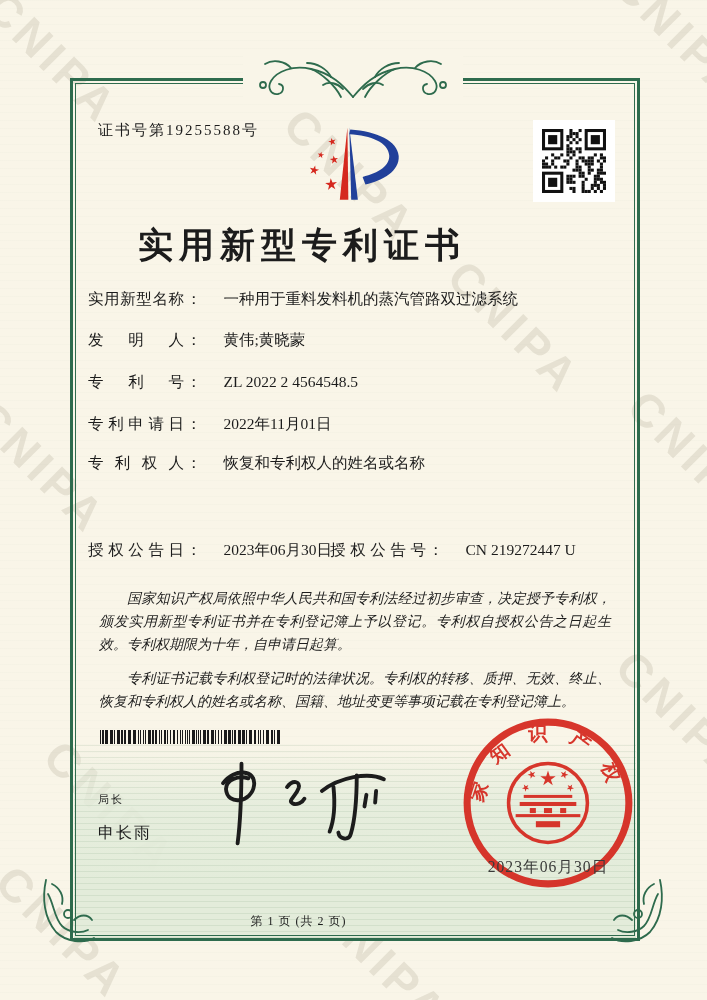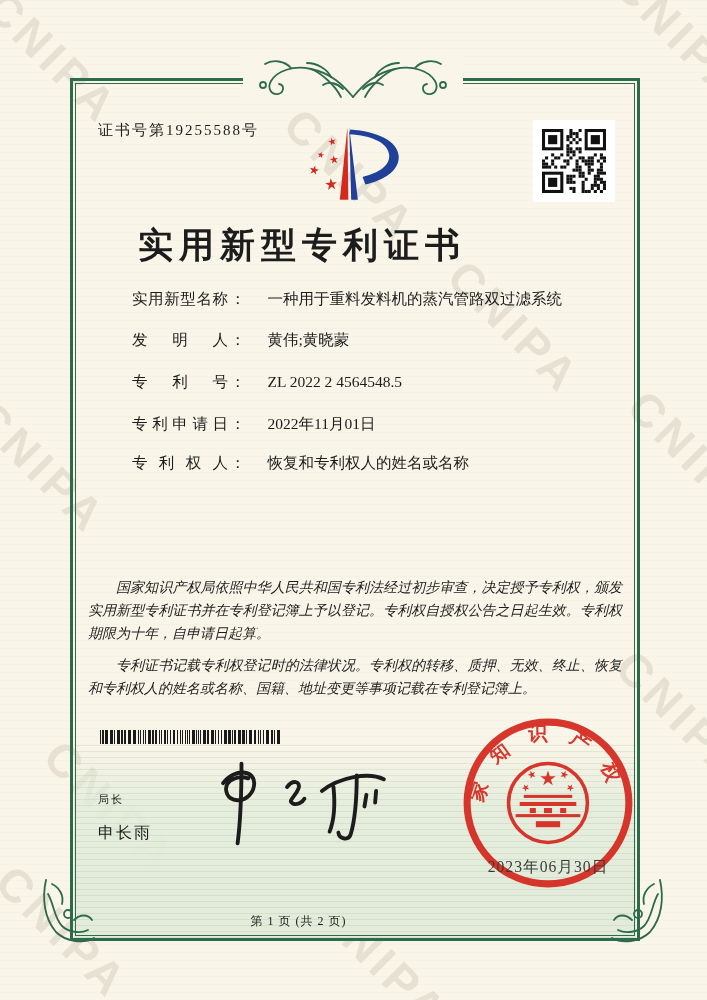"实用新型名称" .flabel { margin-left: 44px -> none }
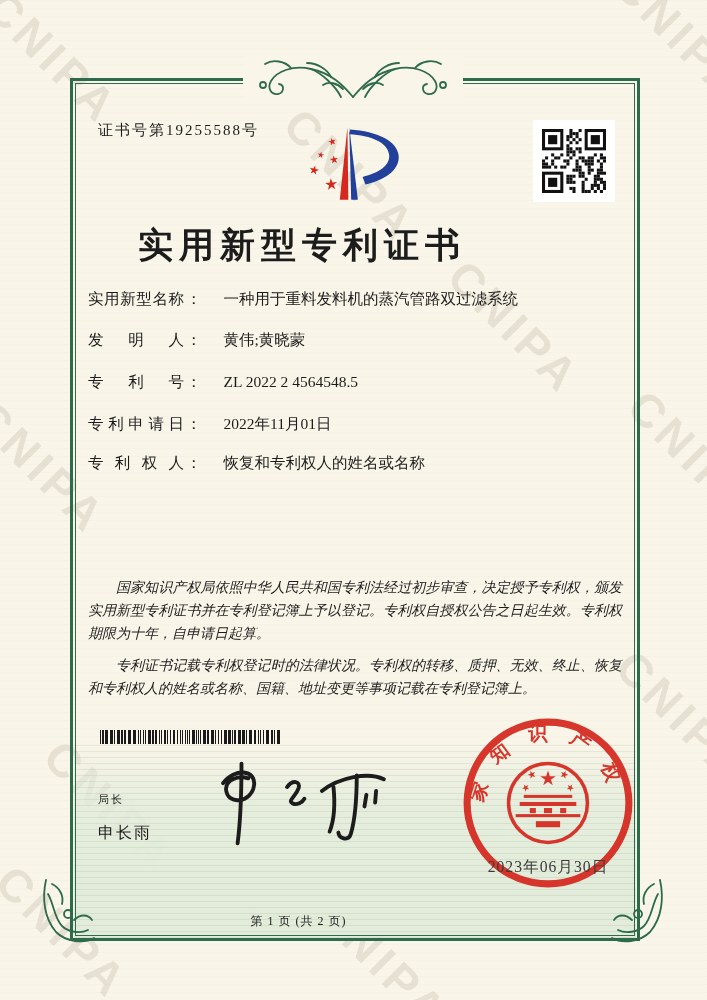"授权公告日： 2023年06月30日" div.frow { html: none -> <div> <span>授权公告日</span><span>：</span><span>2023年06月30日</span> <span> <span>授权公告号</span><span>：</span><span>CN 219272447 U</span> </span> </div> }
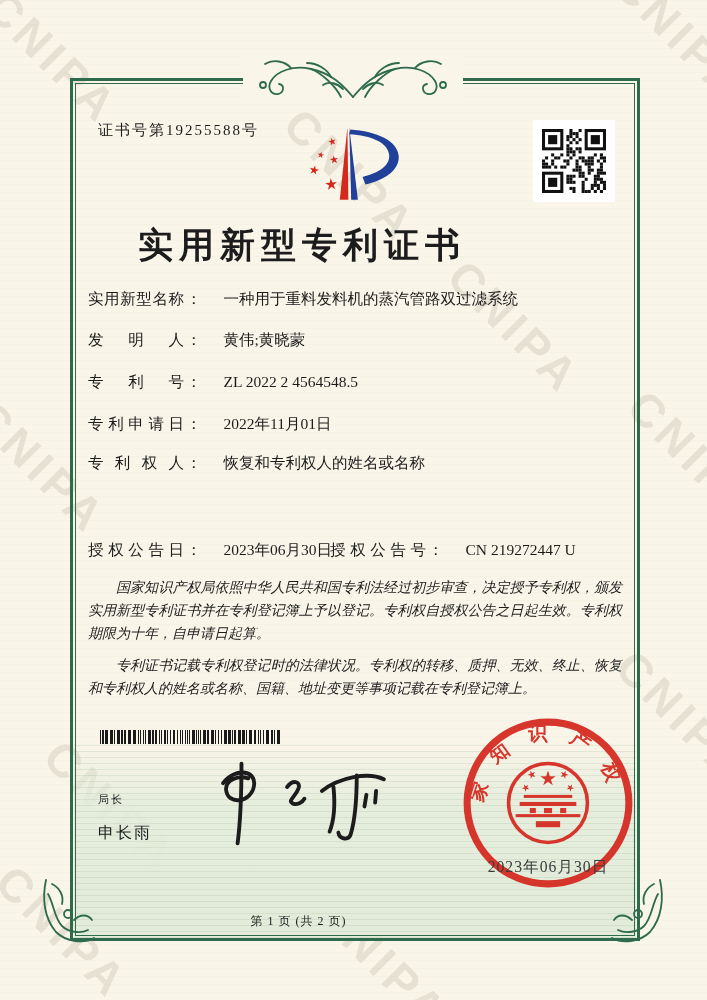"国家知识产权局依照中华人民共和国专利法经过初步审查，决定授予专利权，颁发实用新型" .paras p { margin: 0 -> 11px }
